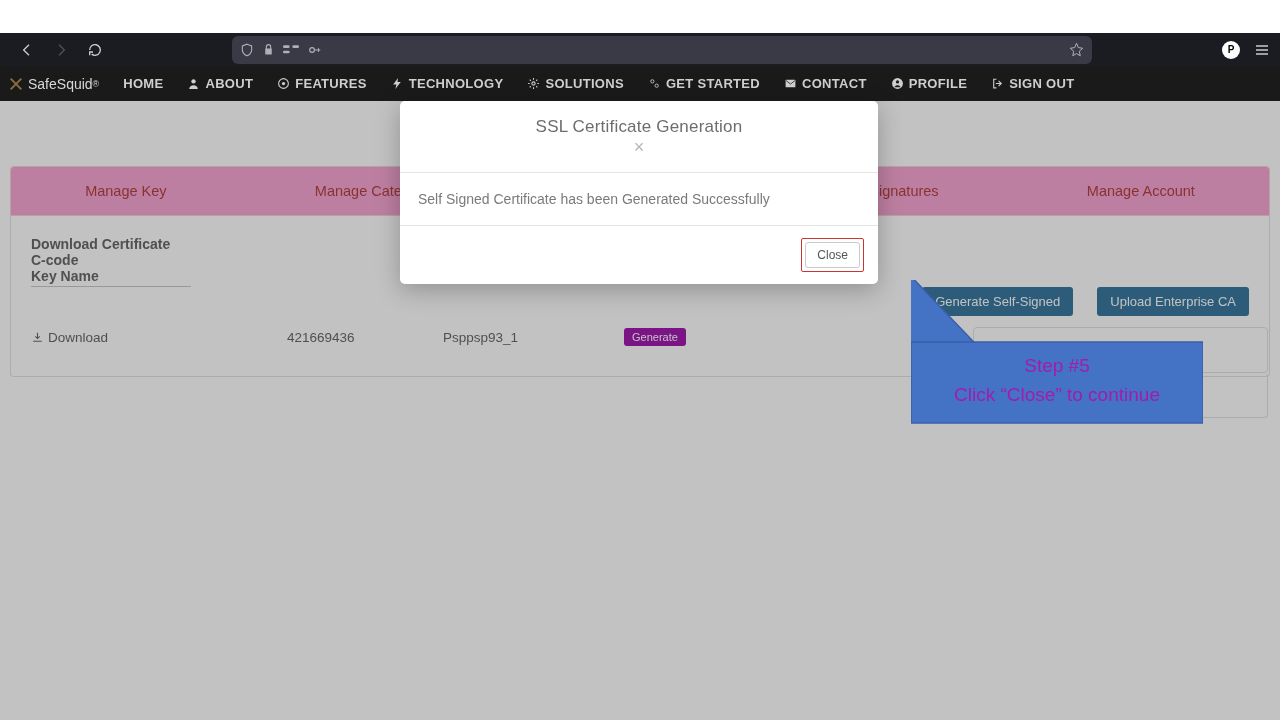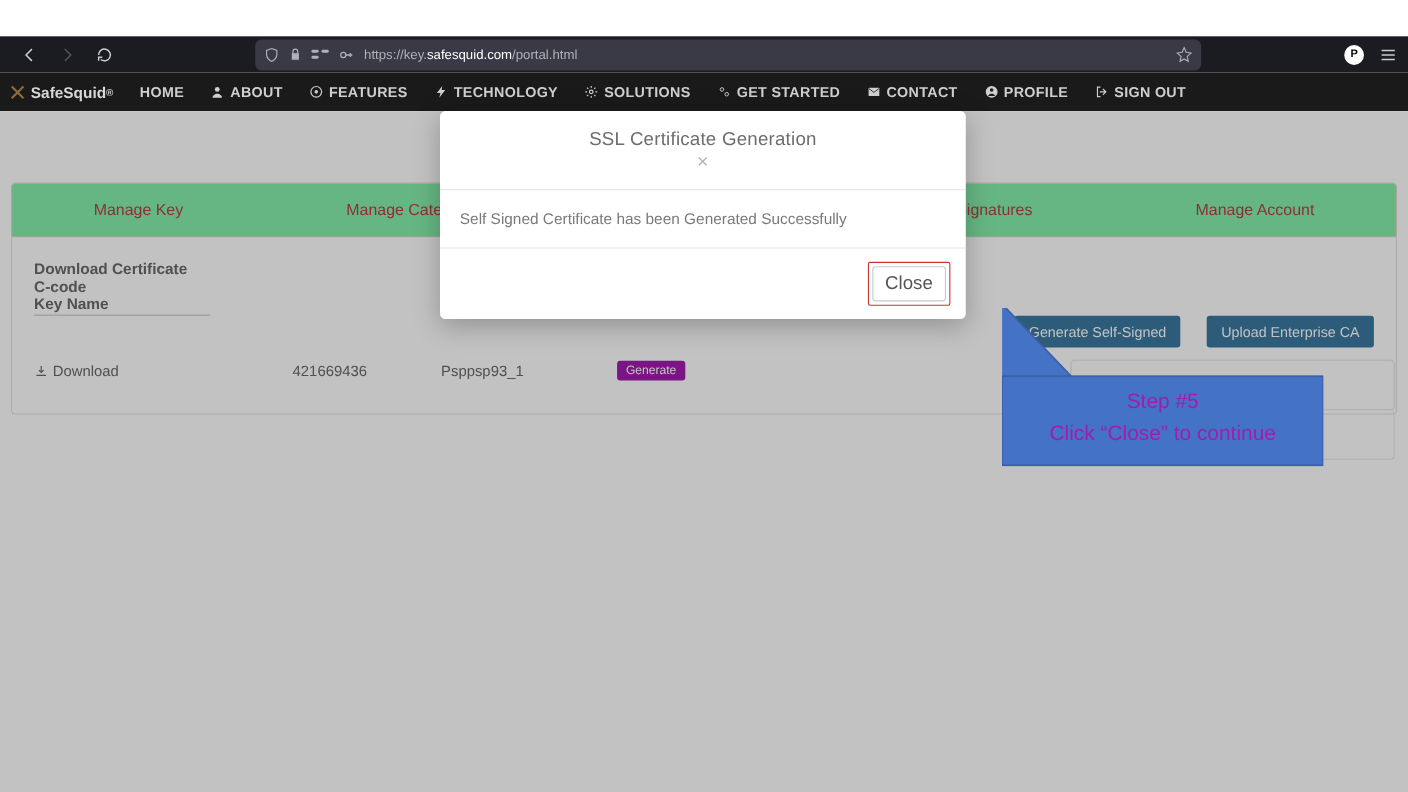"https://key.safesquid.com/portal.html" div.url-text { html: <div> <span>https://</span><span>key.</span><span>safesquid.com</span><span>/portal.html</span> </div> -> none }
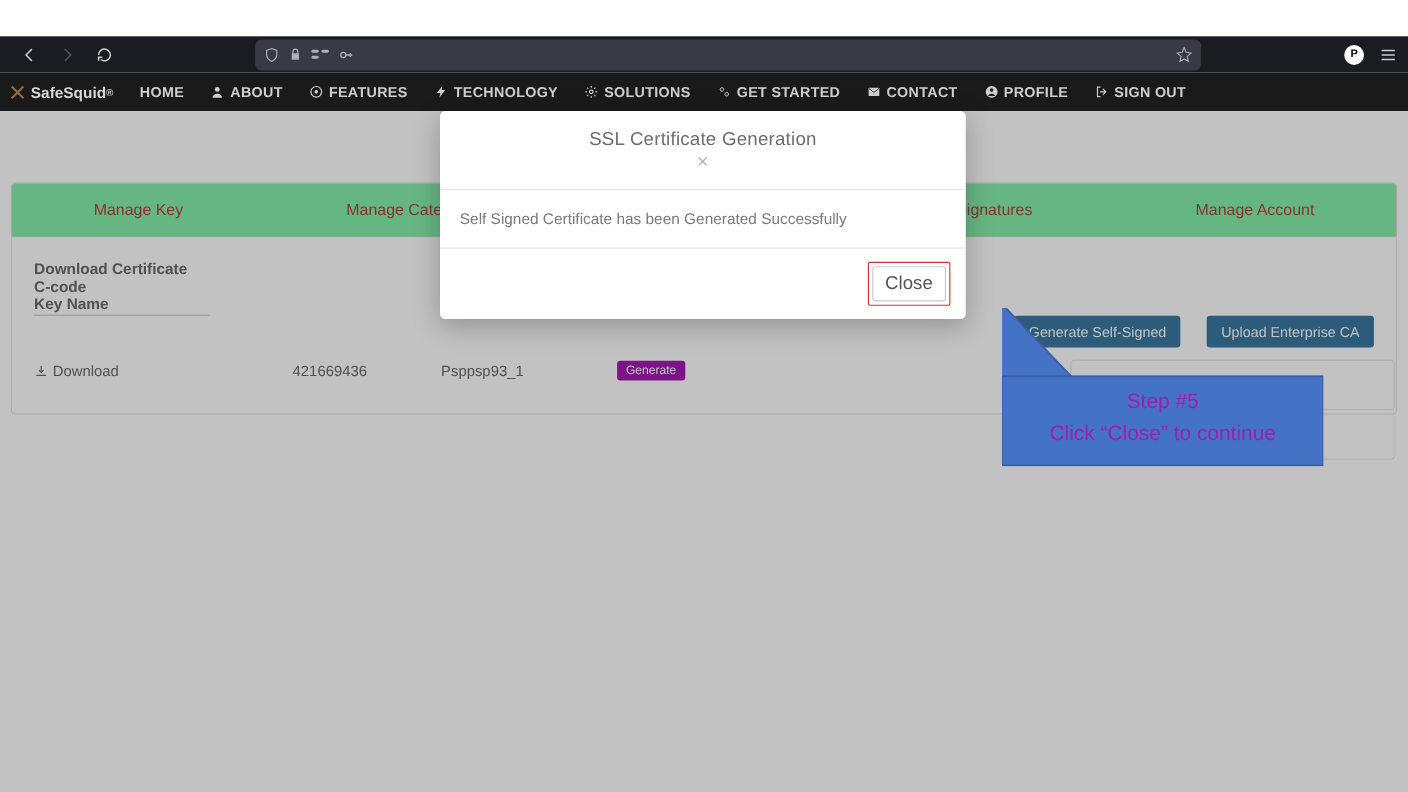"SafeSquid" .brand { font-weight: 700 -> 400 }
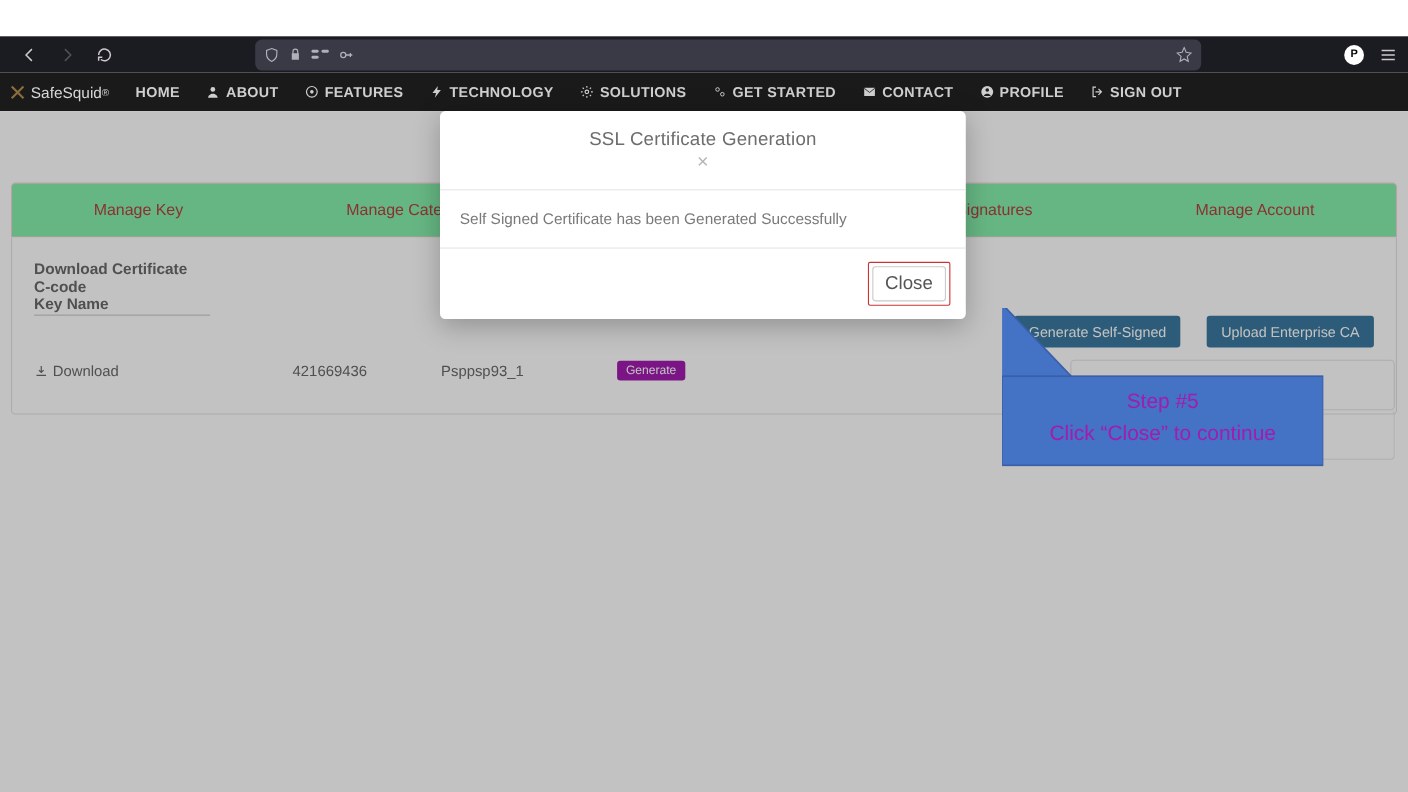"Manage Key" .tab-strip { background: #86efac -> #f9a8d4 }
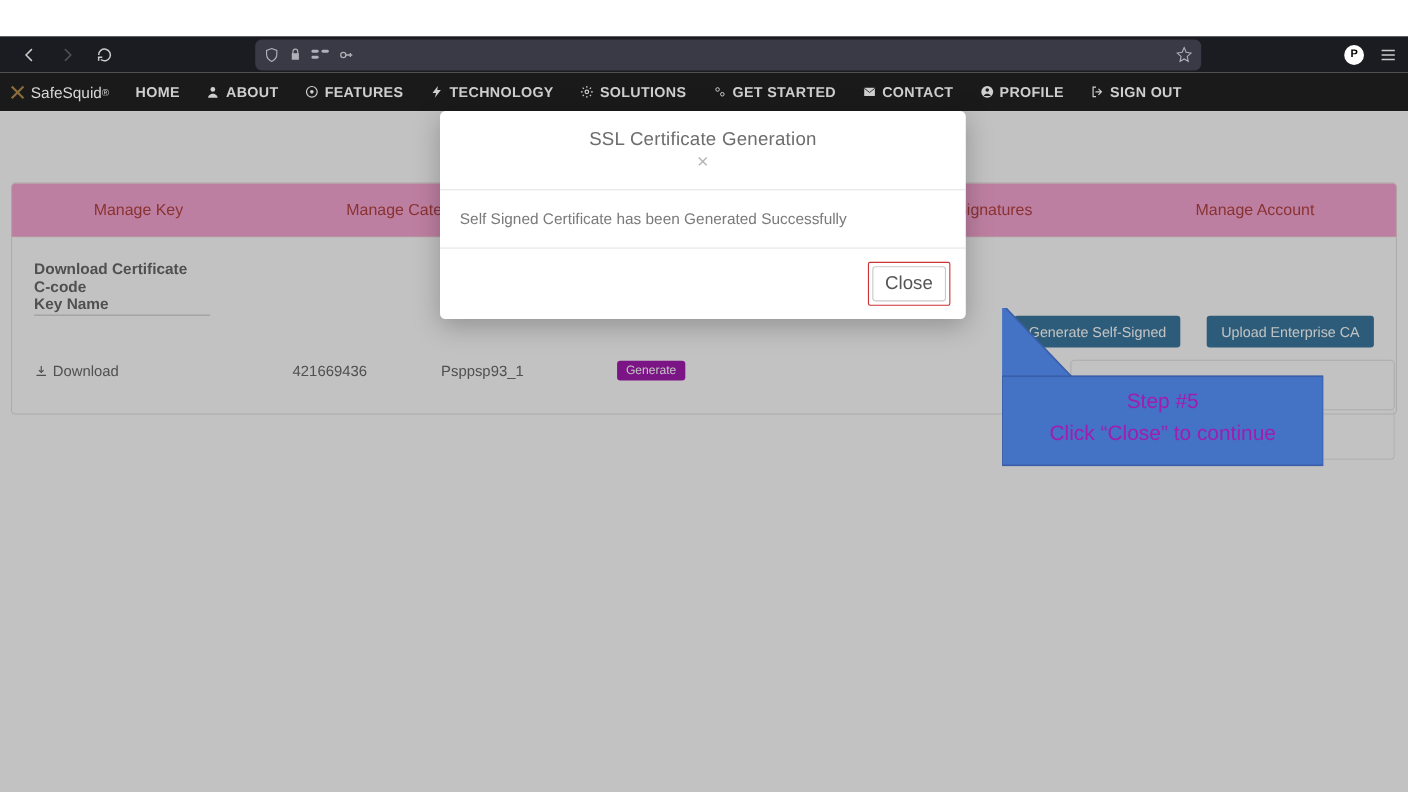"Close" .close-btn { font-size: 17px -> 12px }
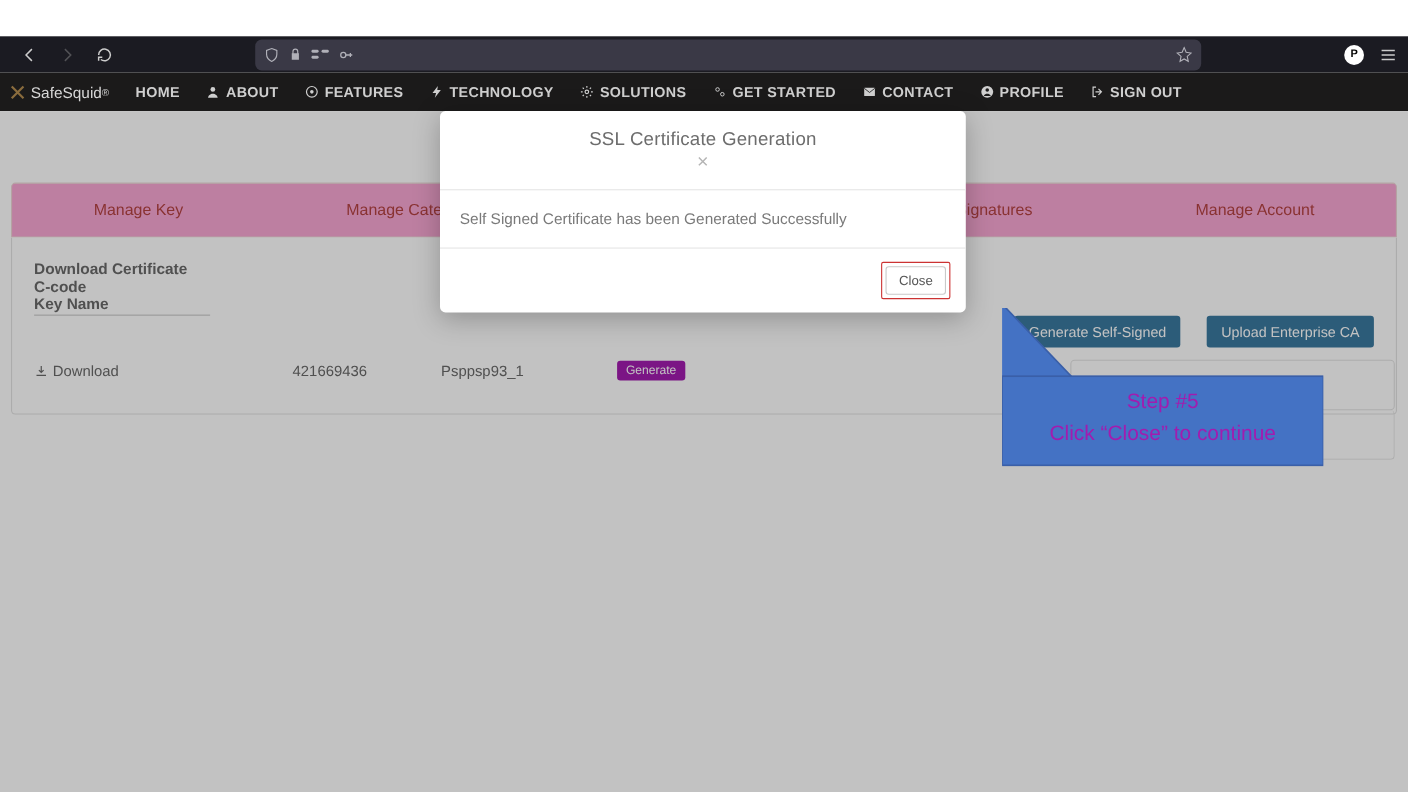"Download" .table-row { gap: none -> 21px }
